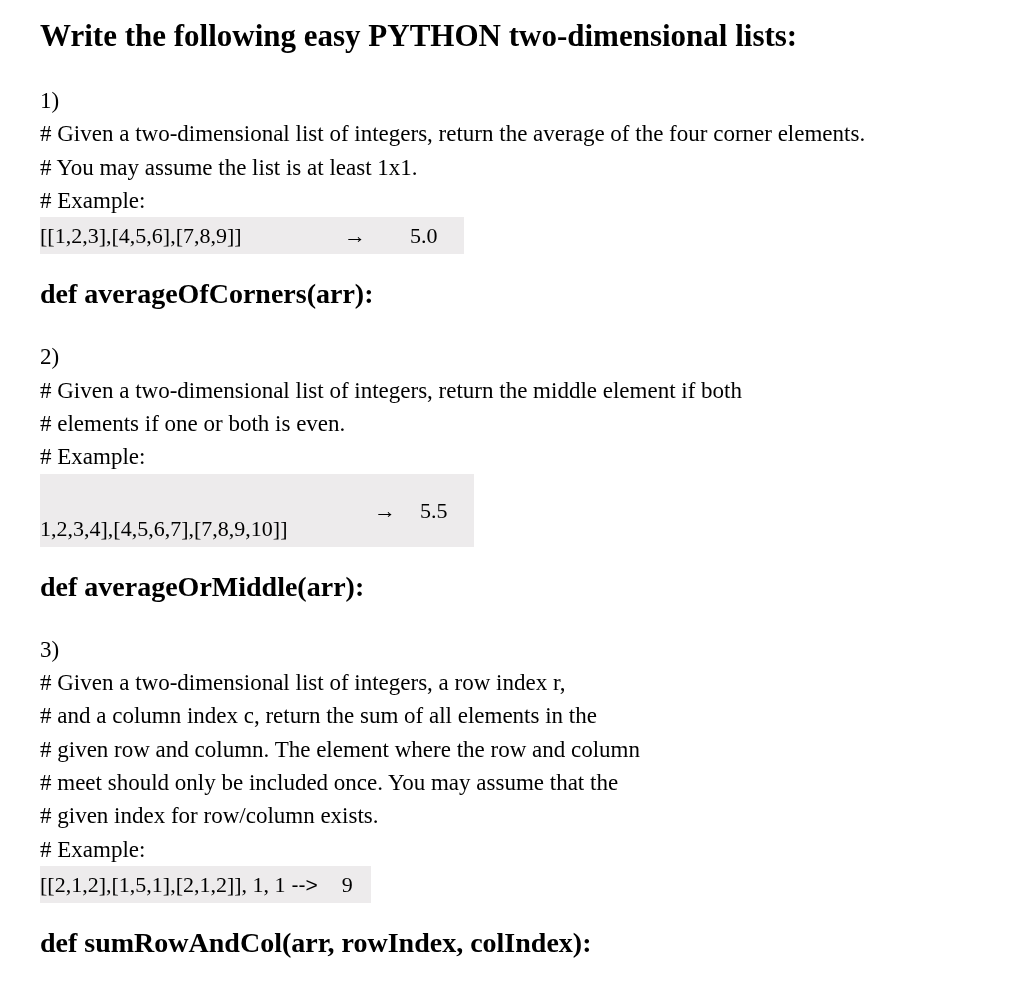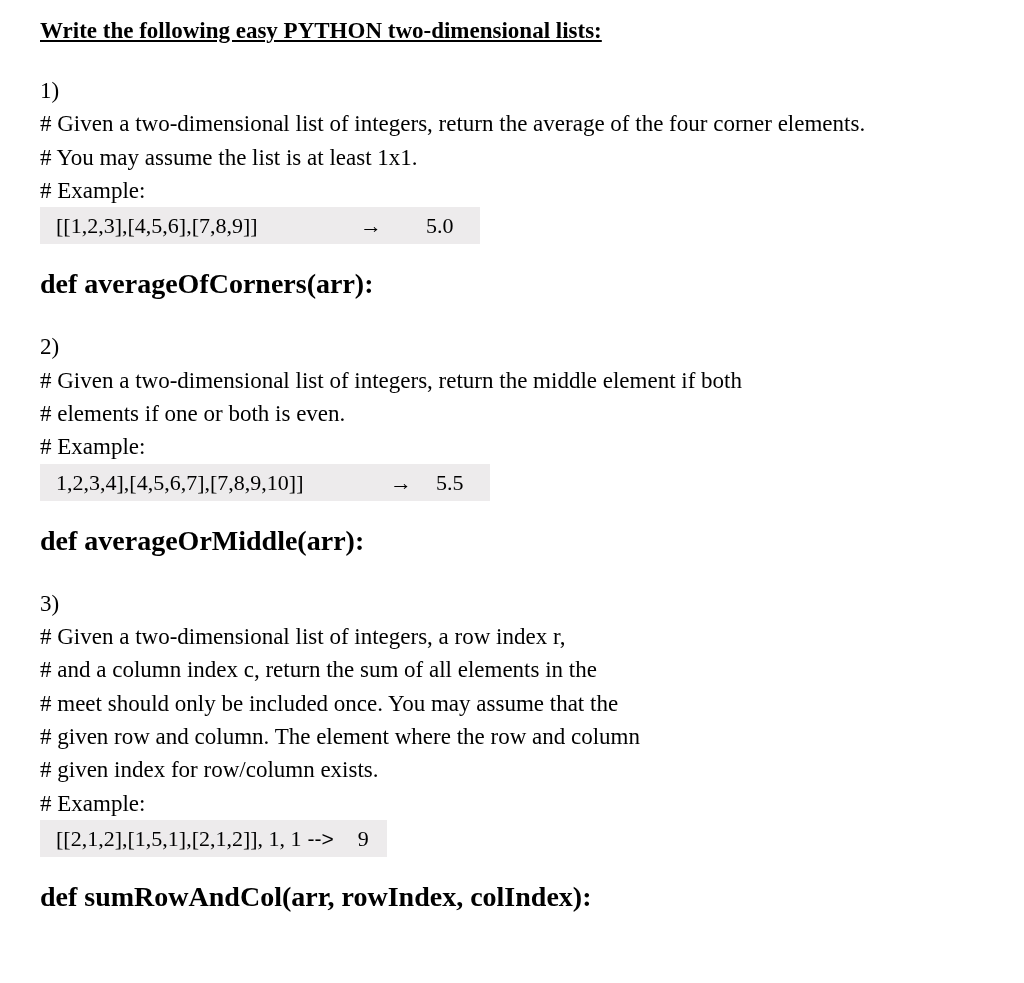"Write the following easy PYTHON" .title { font-size: 23px -> 31px; text-decoration: underline -> none }
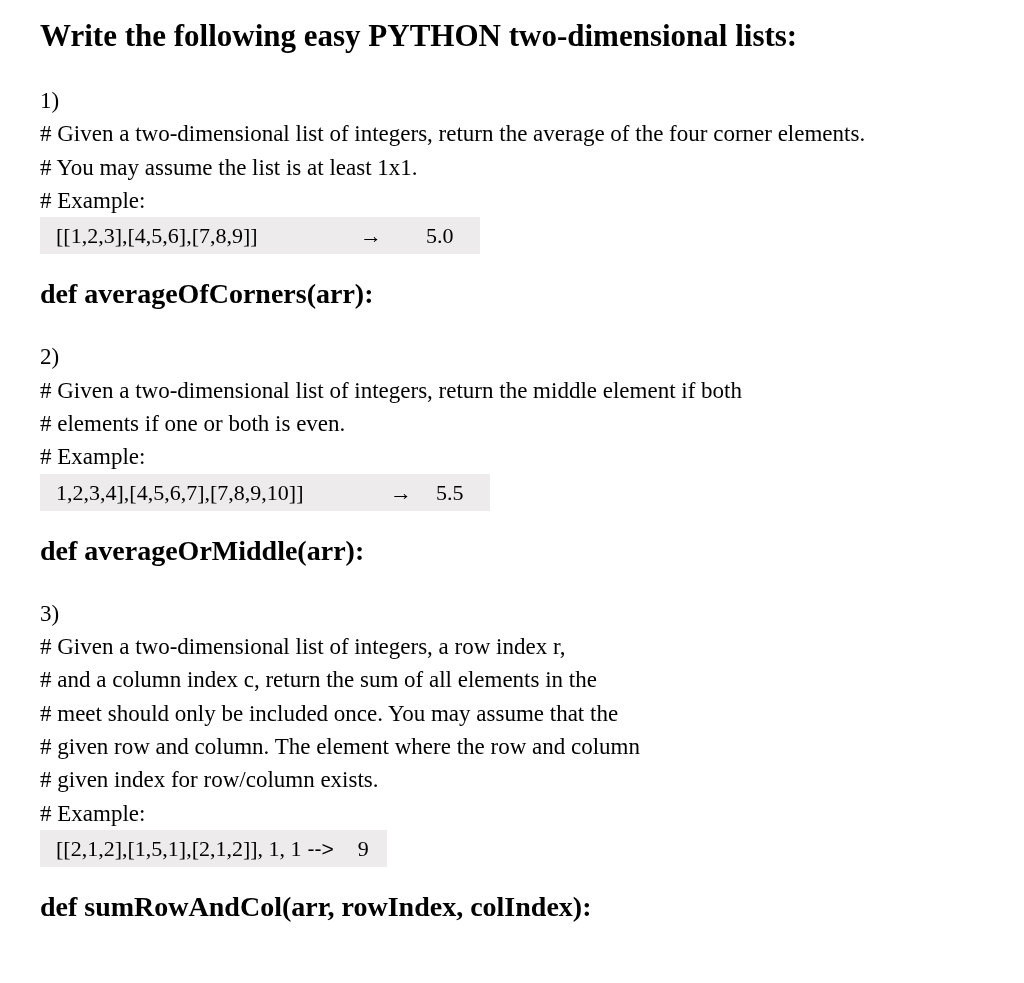"[[1,2,3],[4,5,6],[7,8,9]]" .example-input { padding-left: 16px -> none }
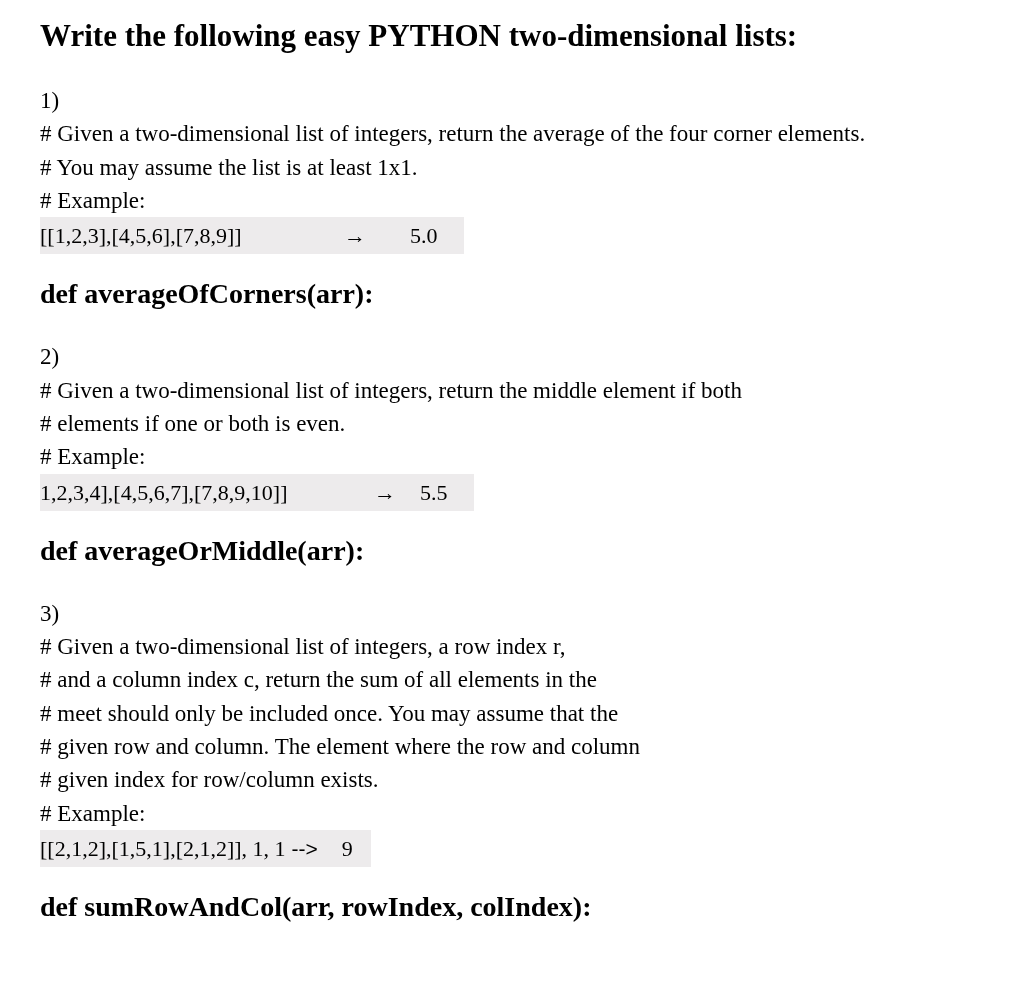"1,2,3,4],[4,5,6,7],[7,8,9,10]]" span.example-input { margin-top: none -> 36px }
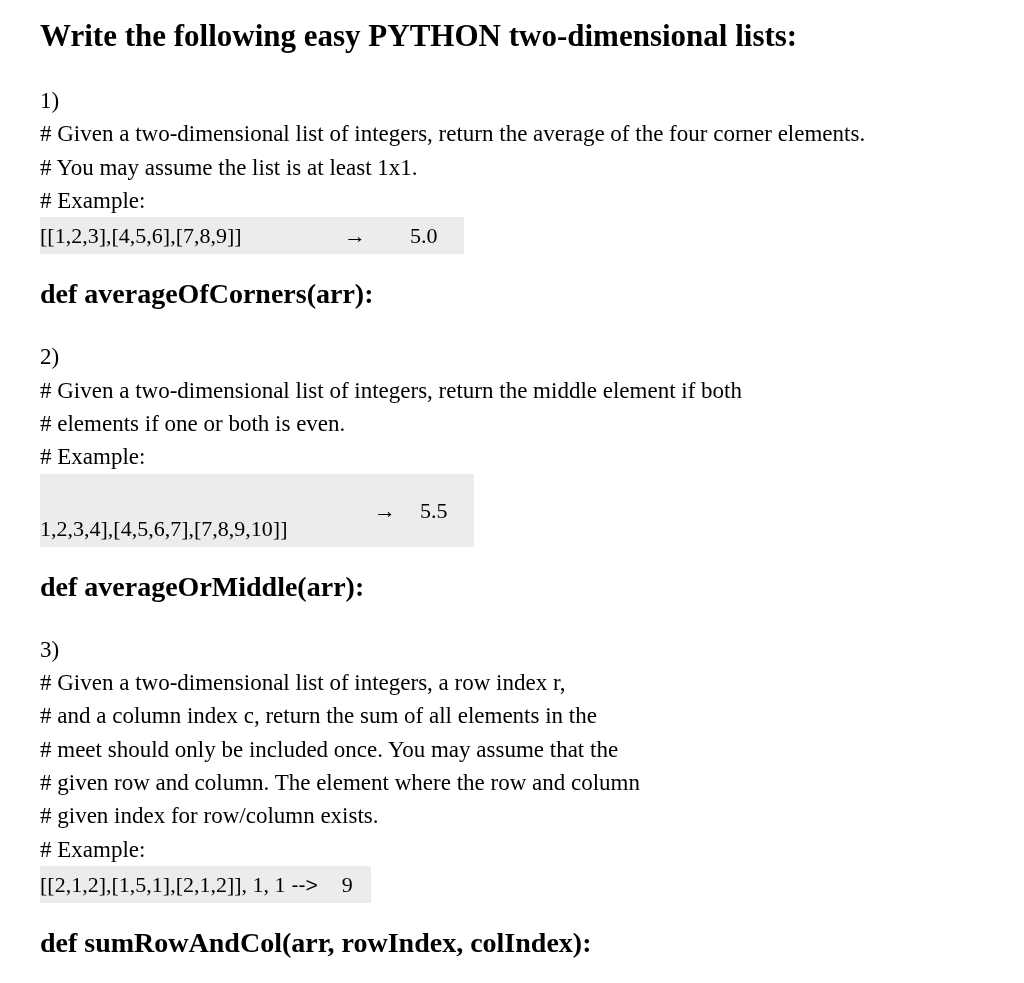"# meet should only be" div.line { order: before "# given row and column." -> after "# given row and column." }
